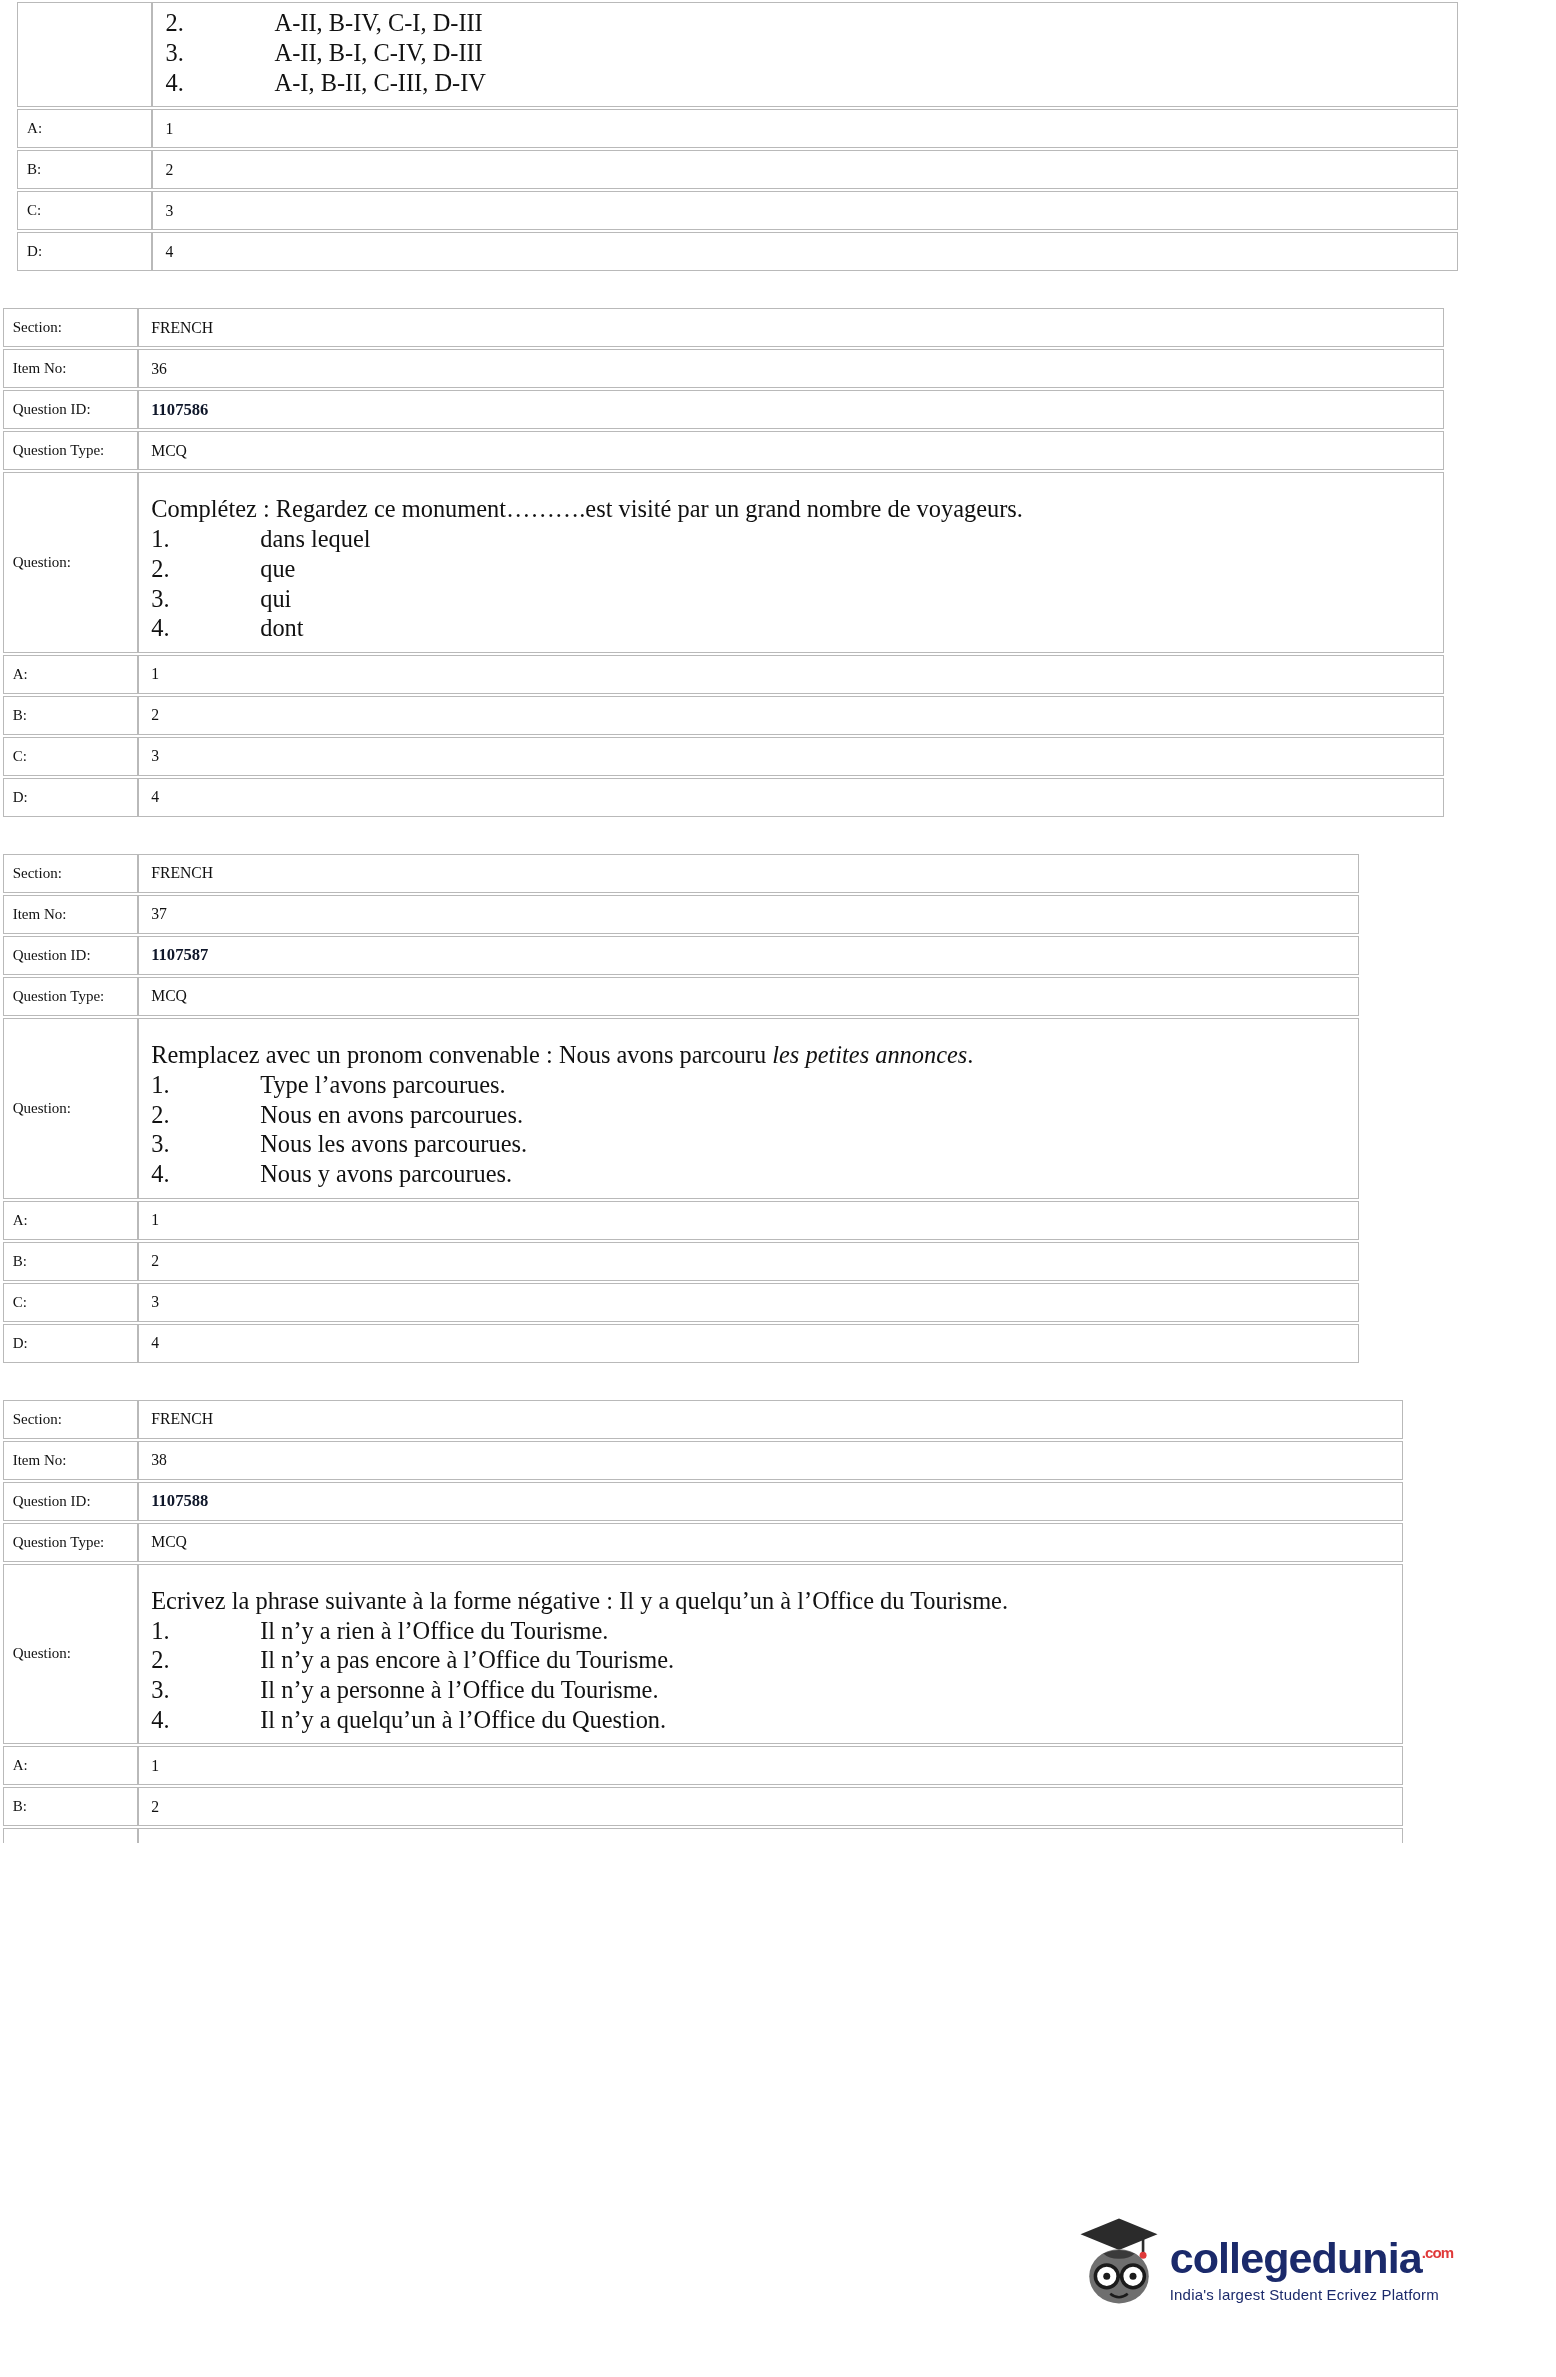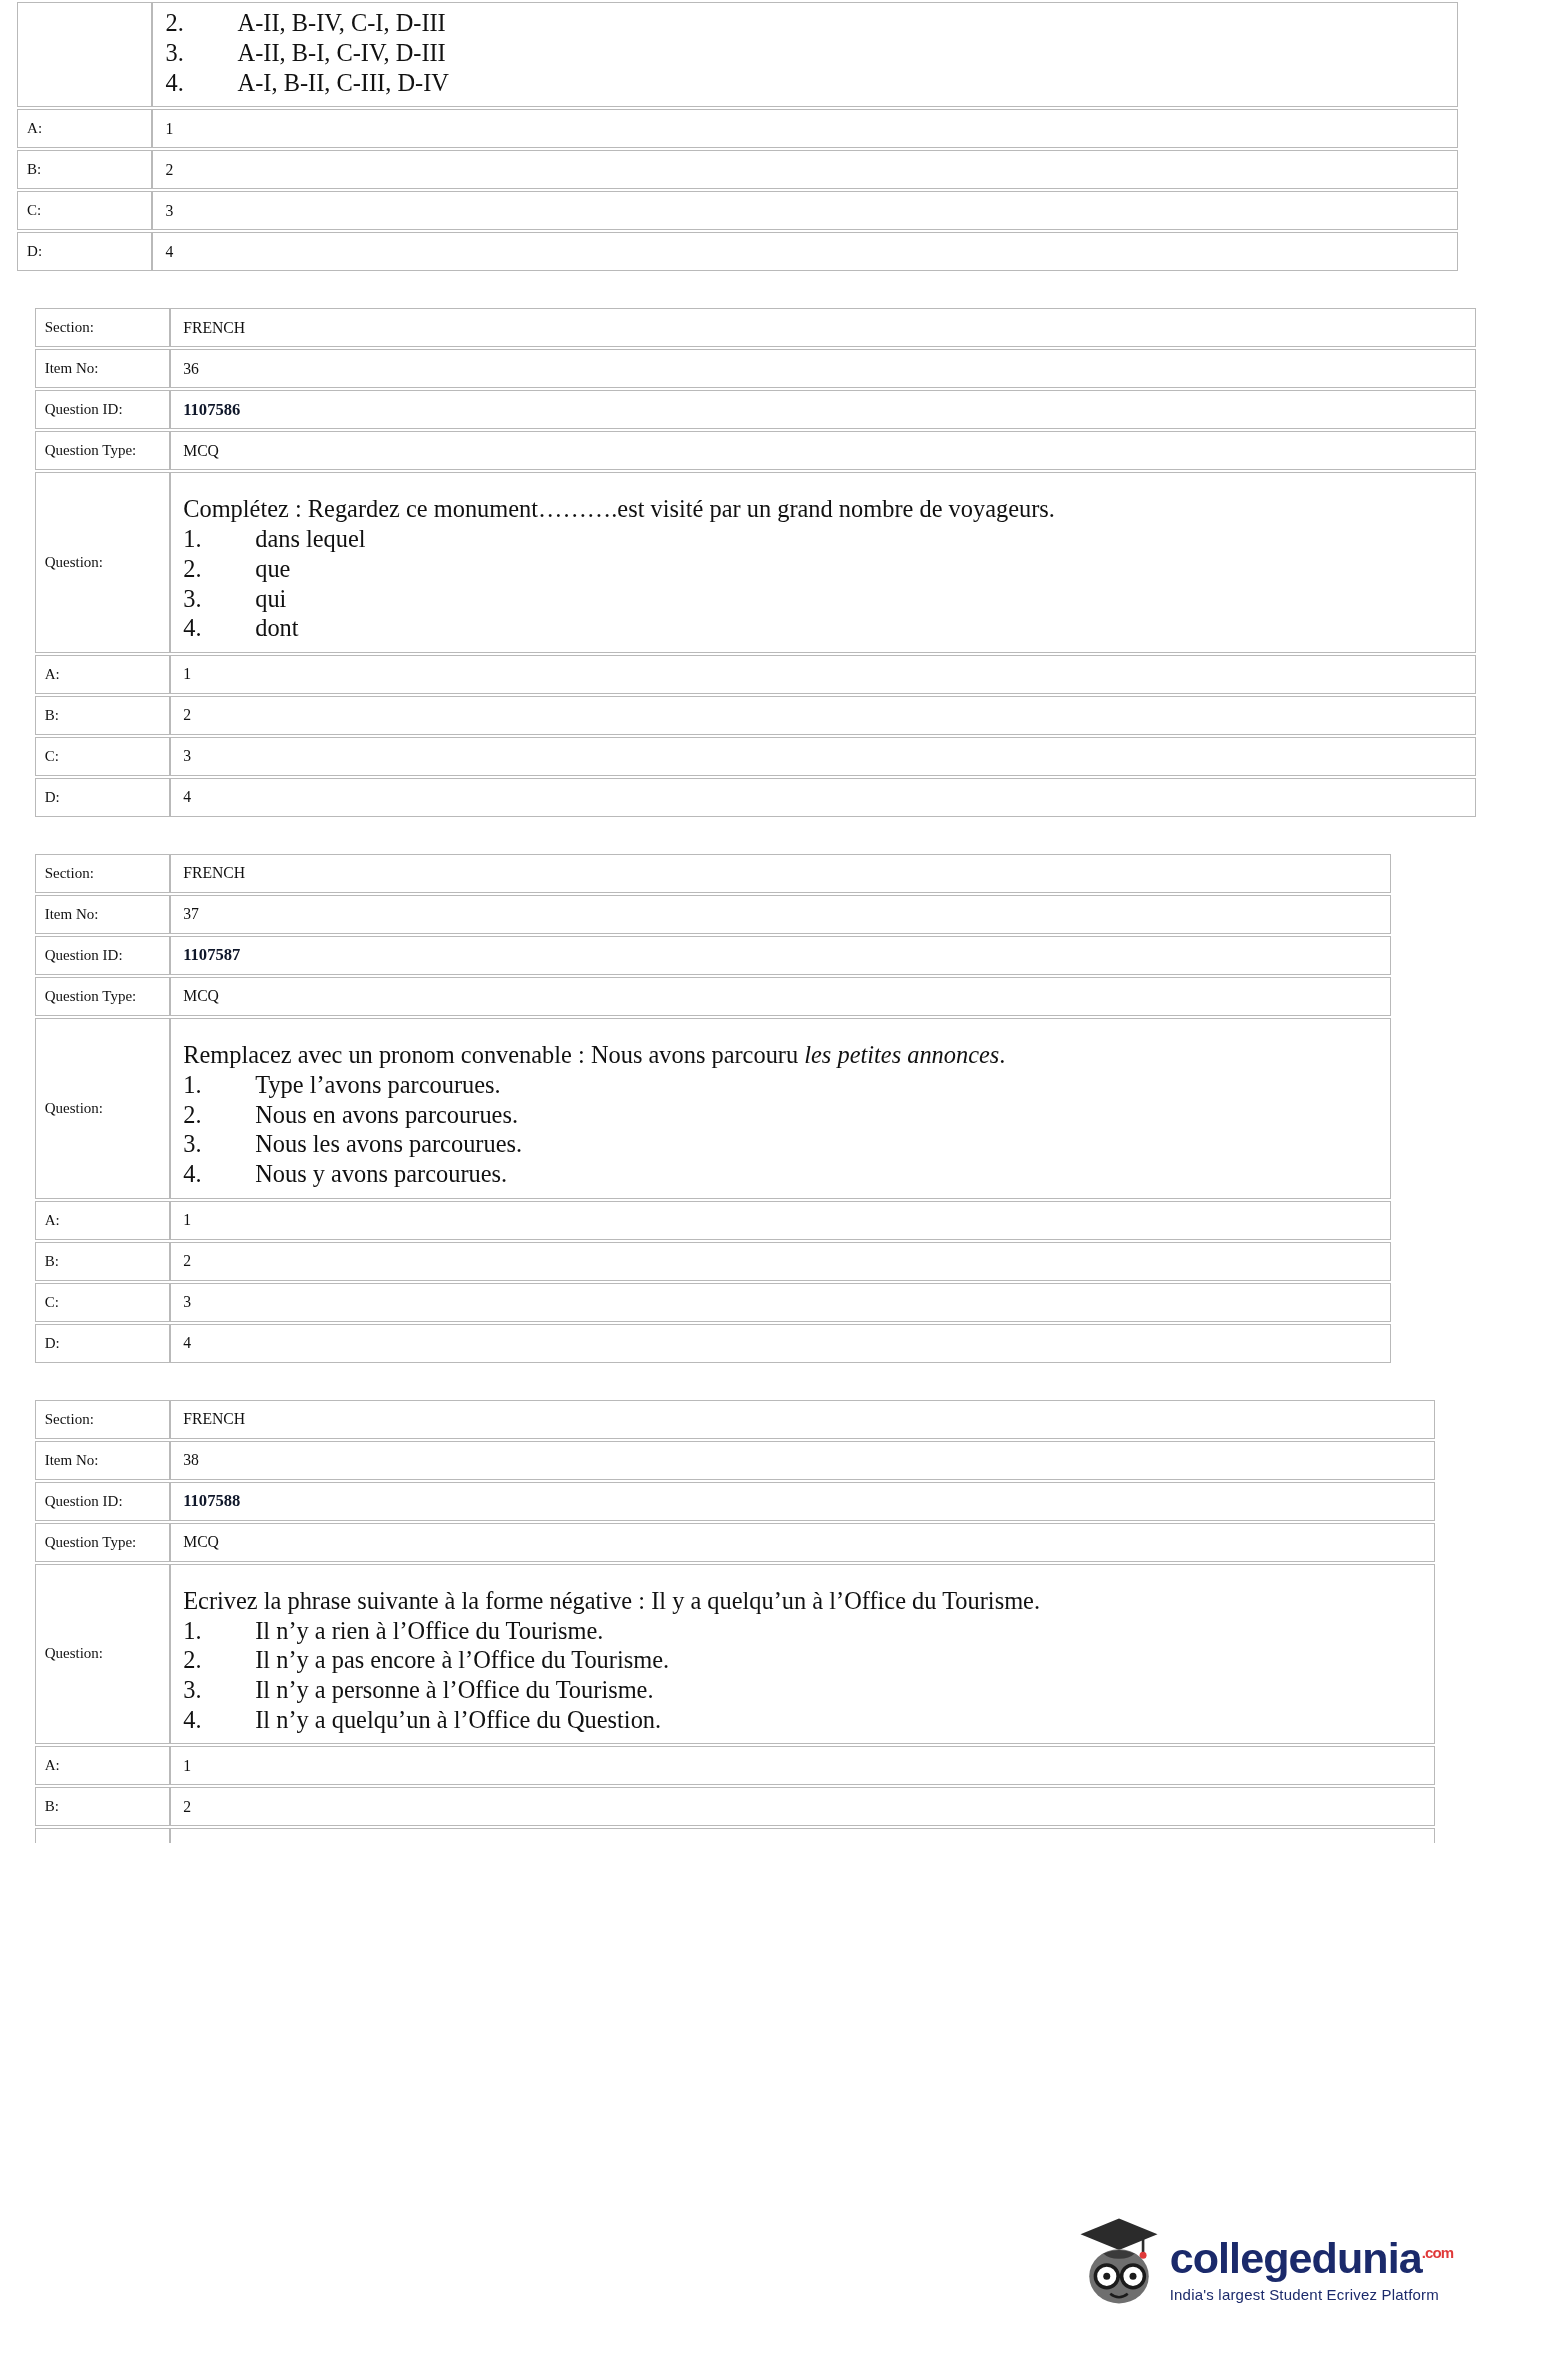"A-II, B-IV, C-I, D-III" ol.opts li .txt { margin-left: none -> 37px }
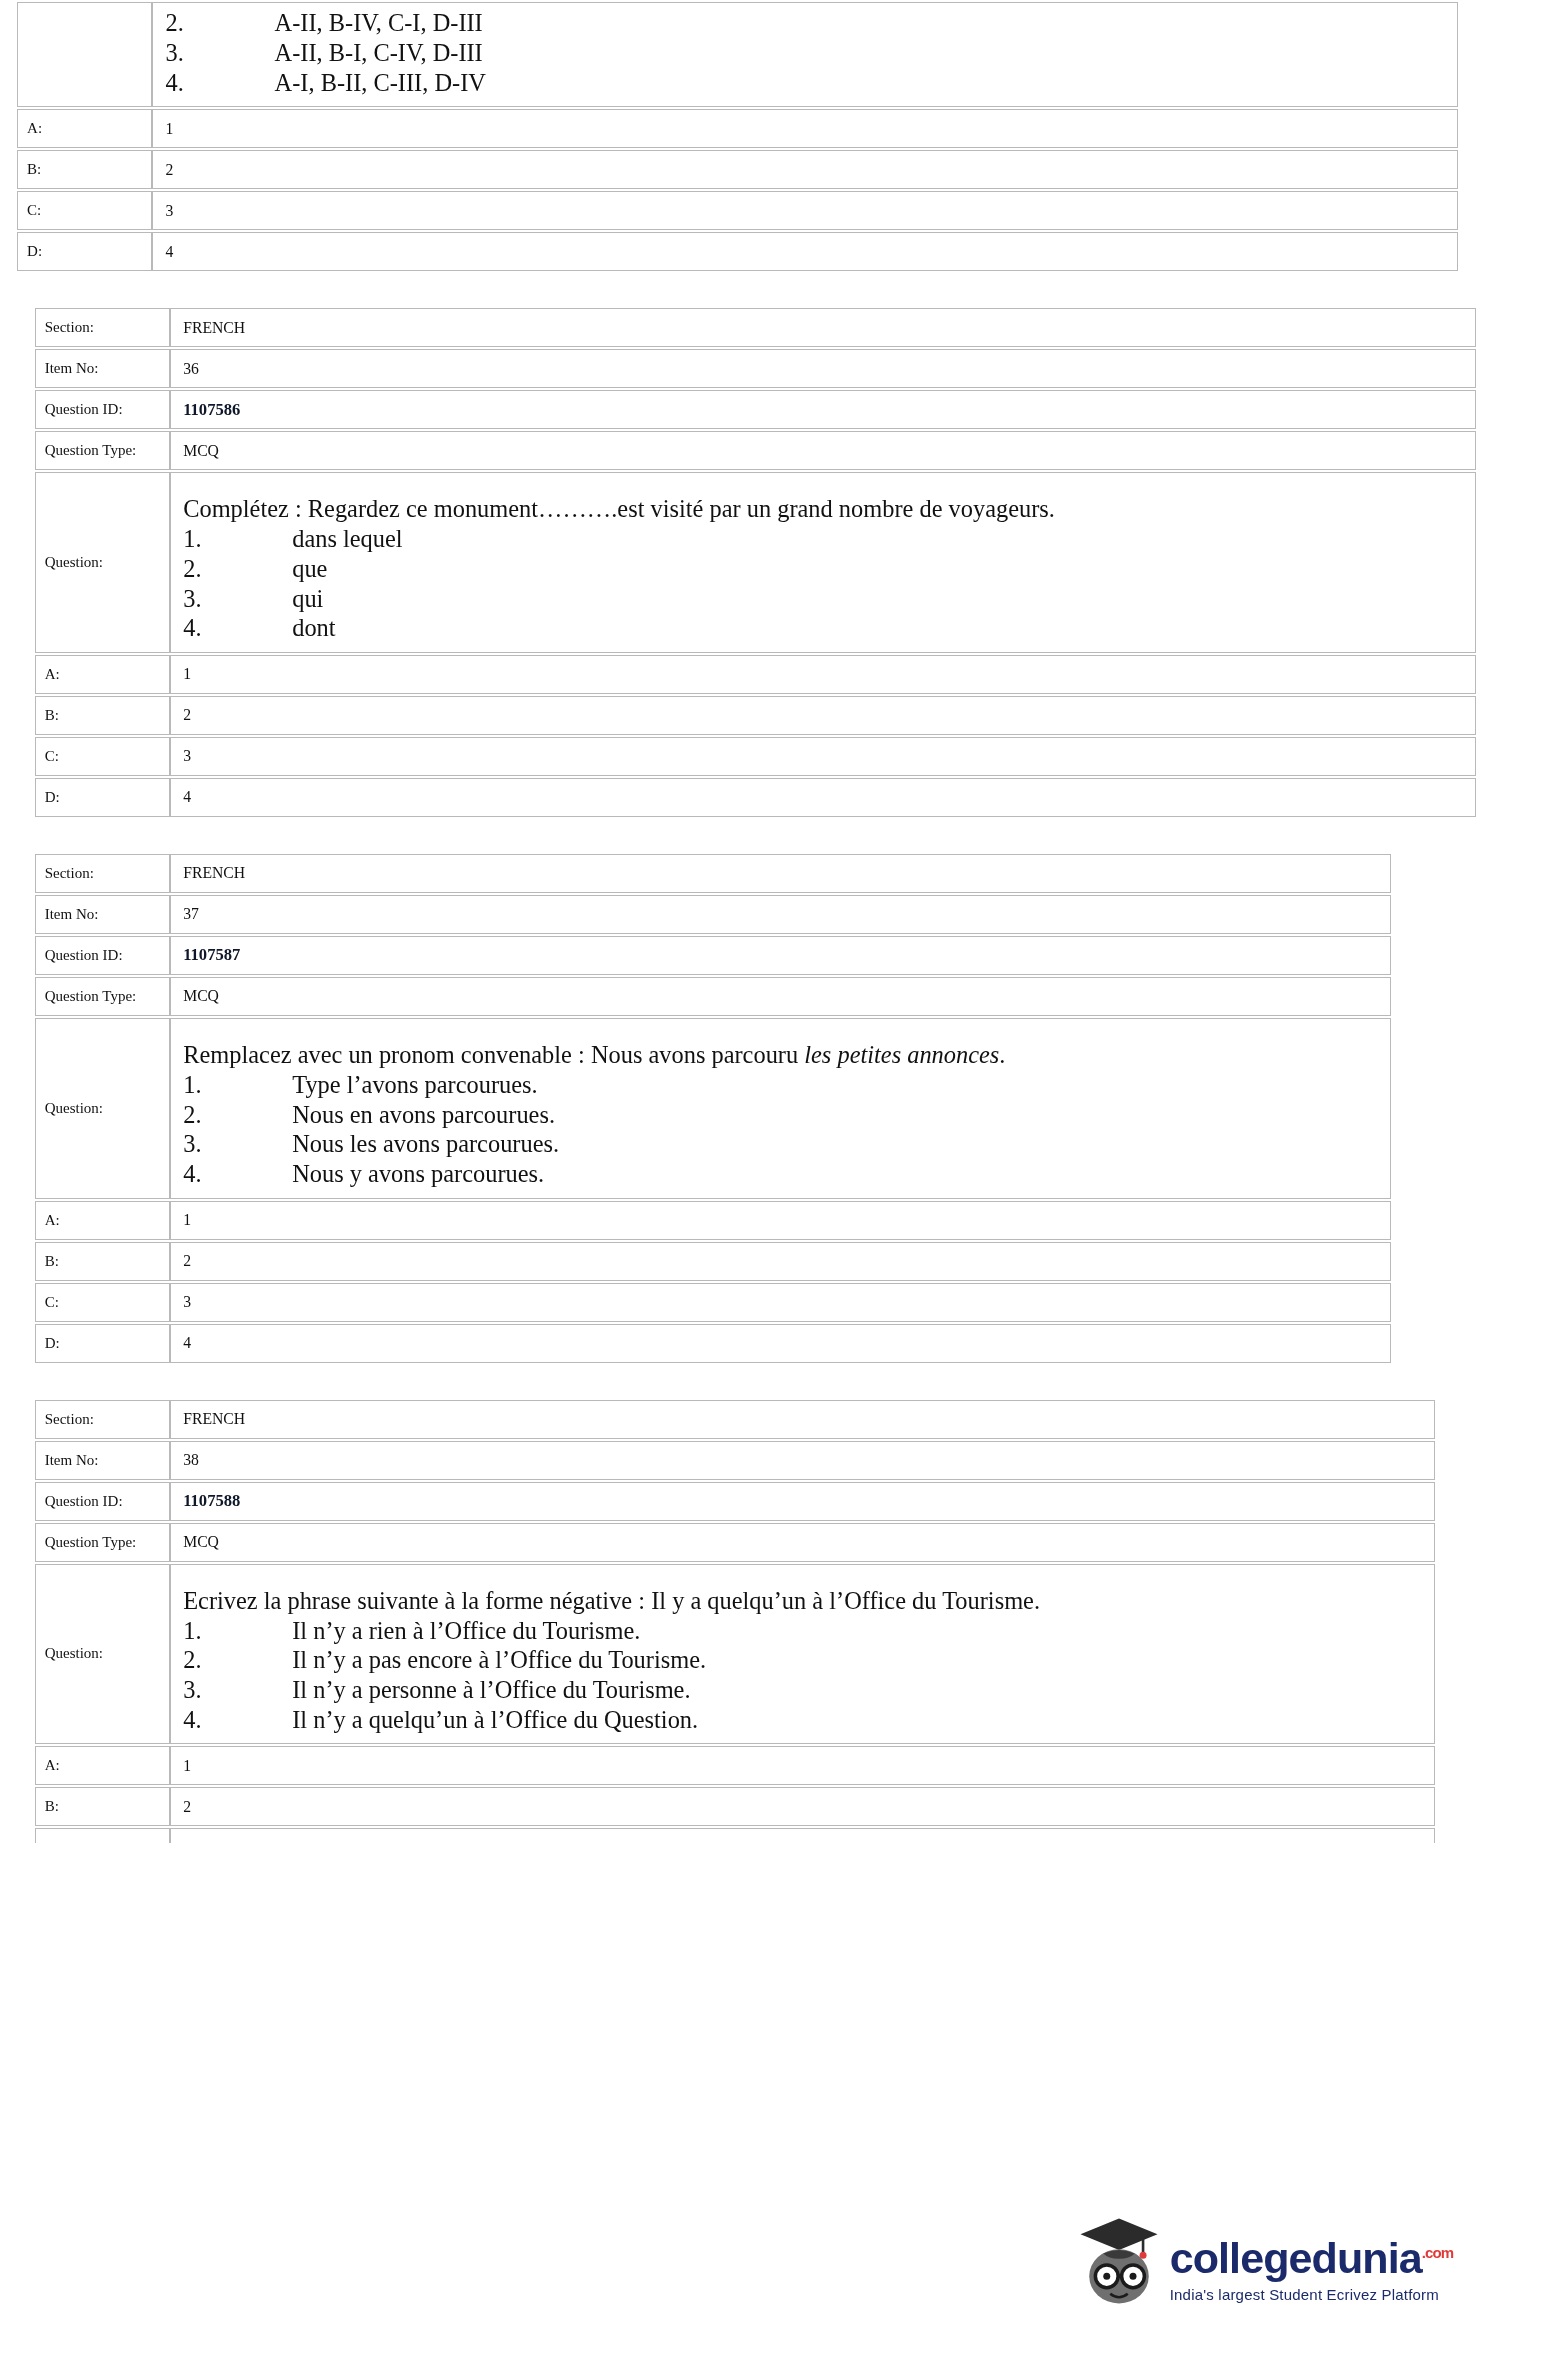"Section:" .qblock { padding: 0 0 0 35px -> 0 0 0 3px }
